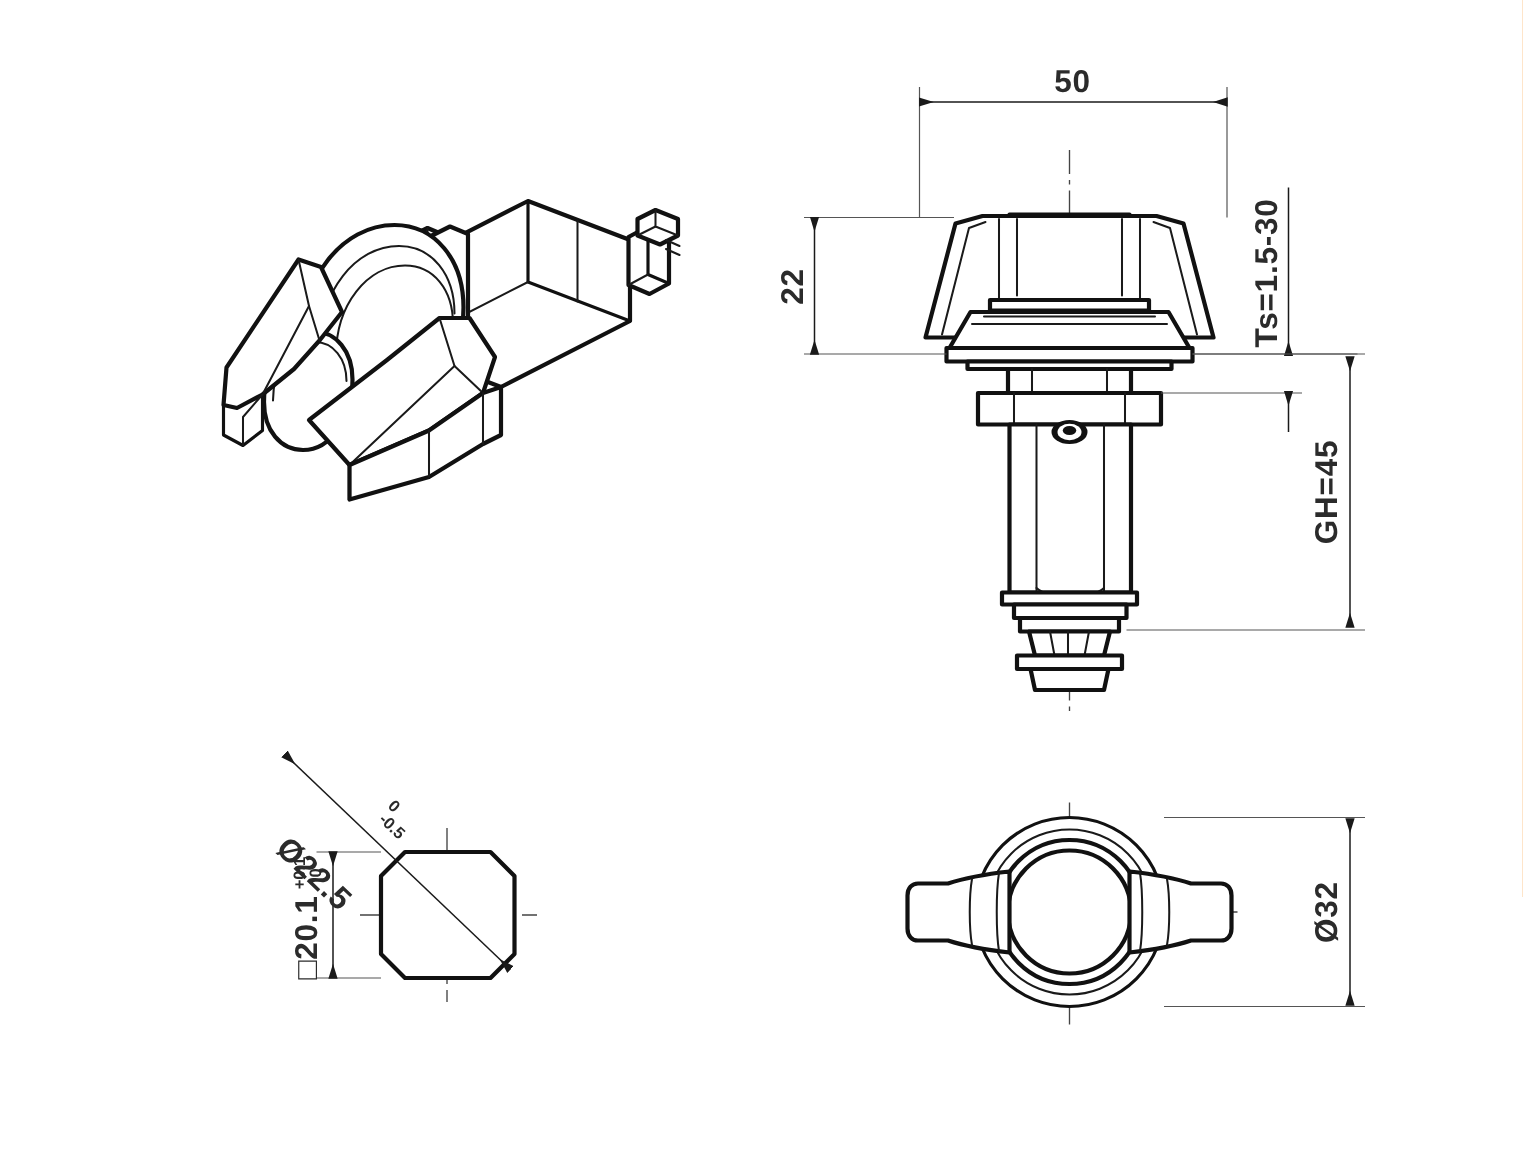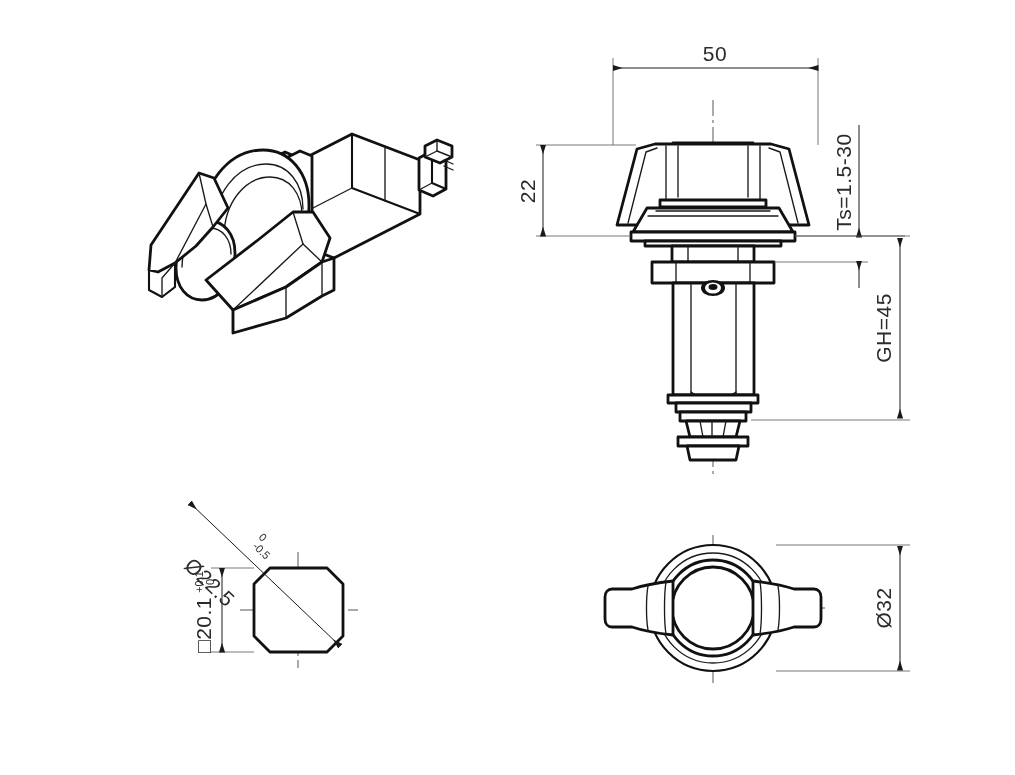"50" #sheet { font-weight: none -> bold }
